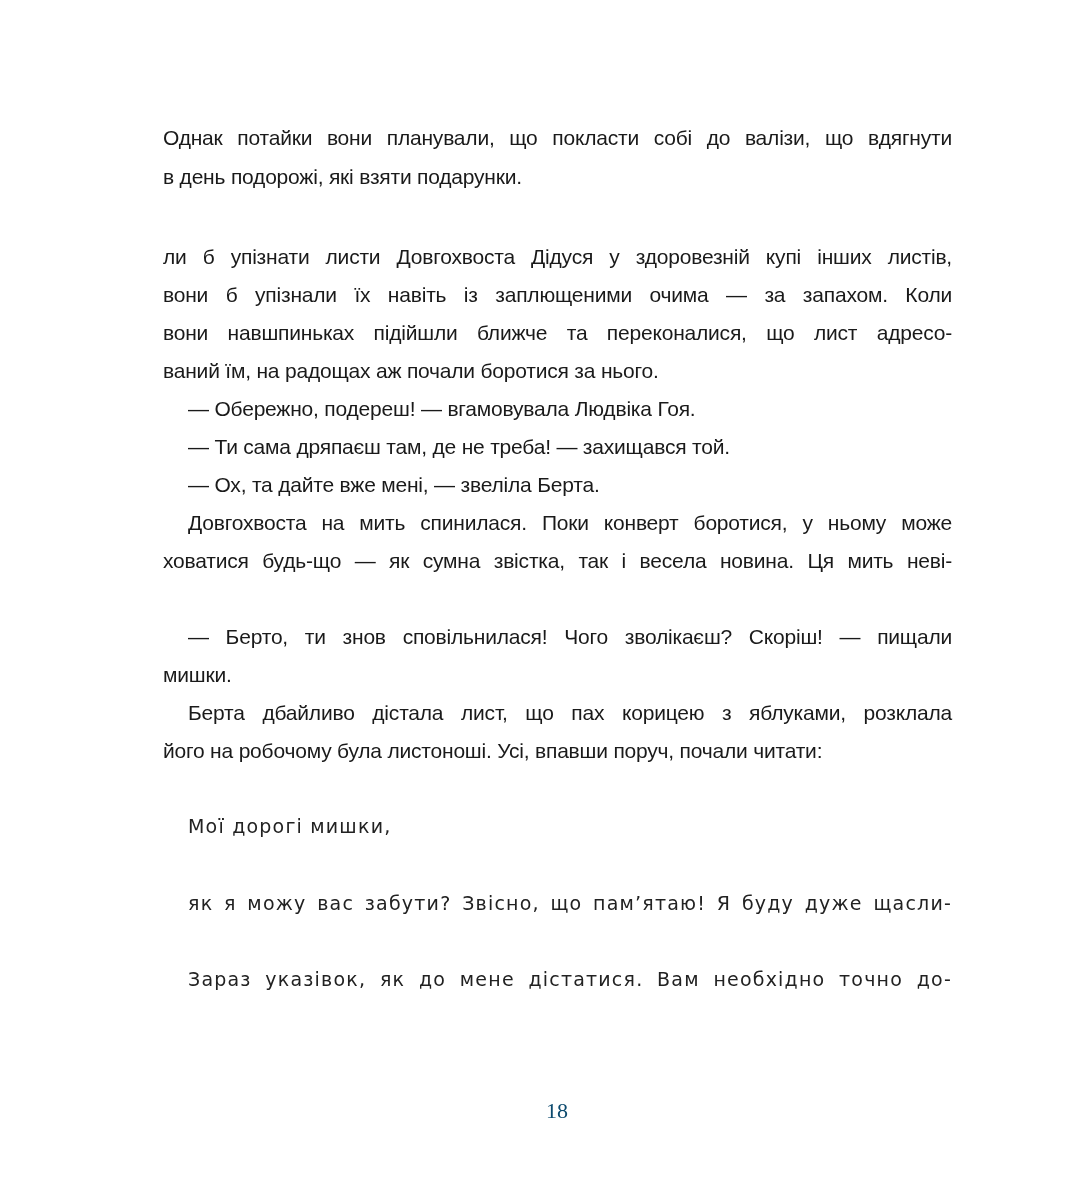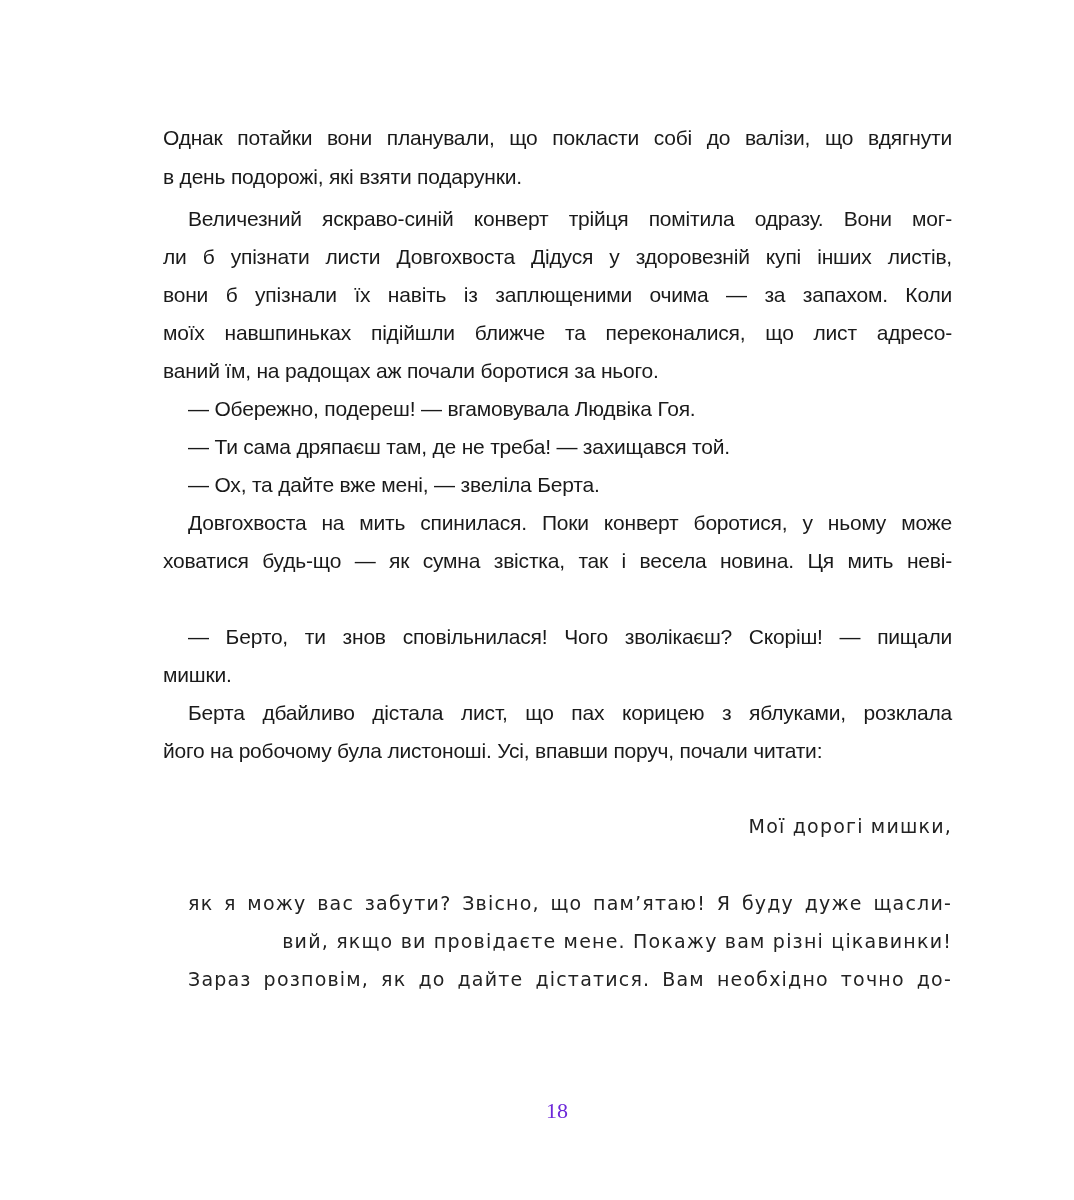"Величезний яскраво-синій конверт трійця" div.line { html: <div>Величезний яскраво-синій конверт трійця помітила одразу. Вони мог-</div> -> none }
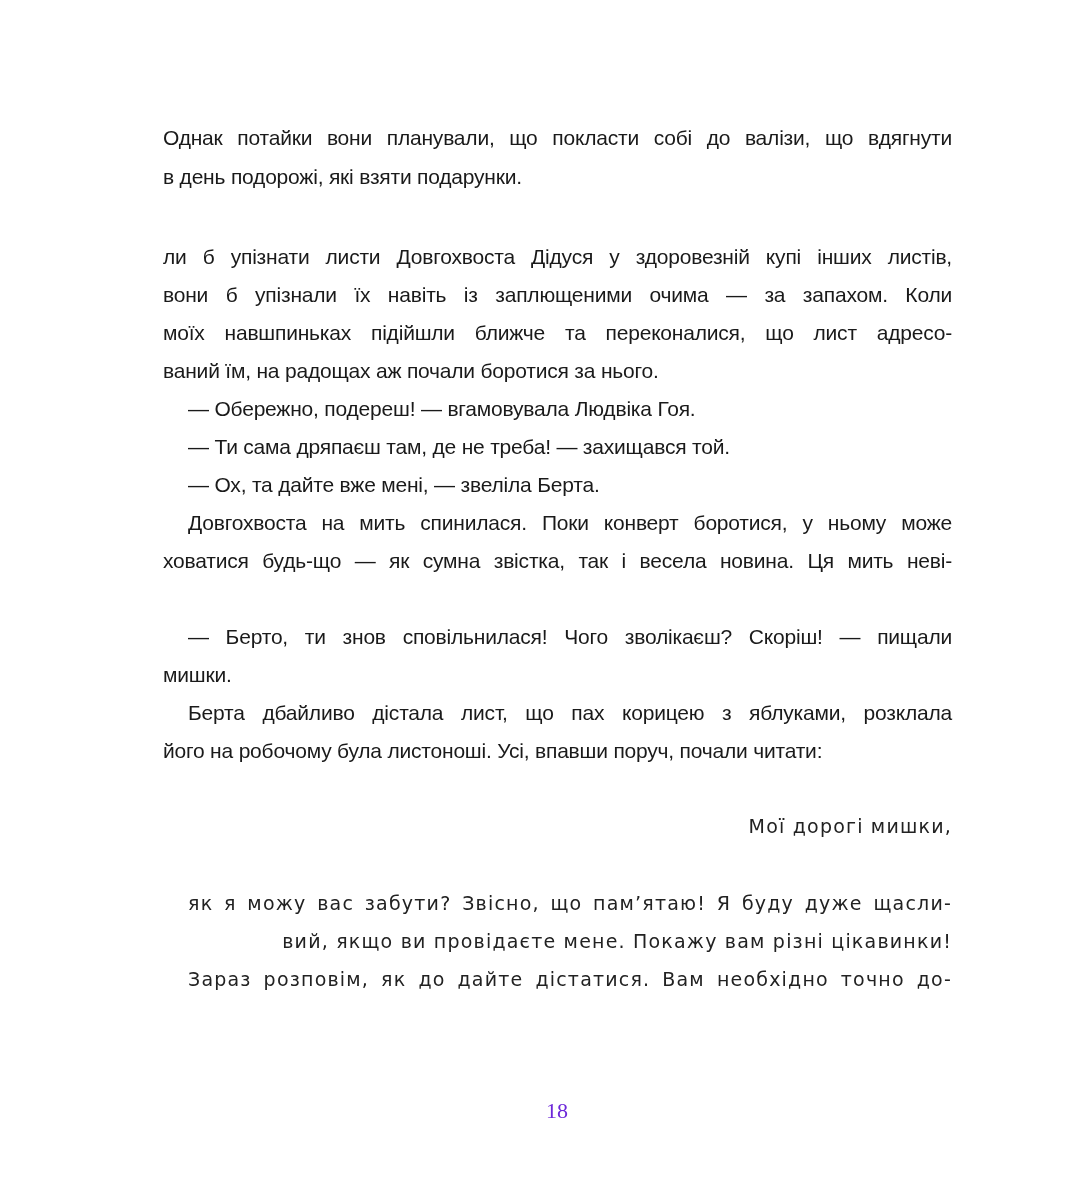"моїх навшпиньках підійшли ближче та" div.line { text: моїх -> вони }
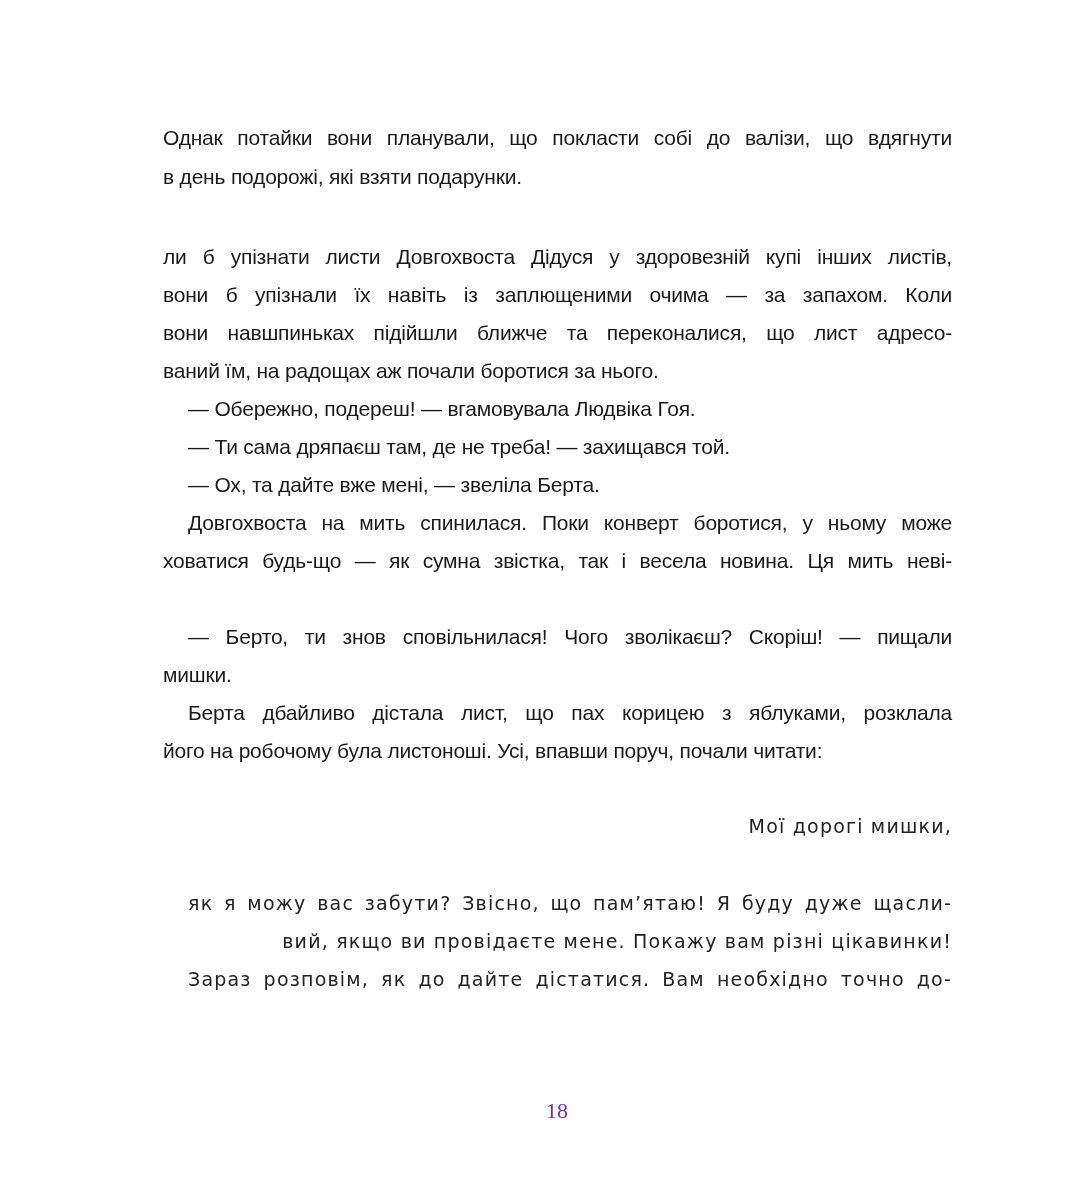"Мої дорогі мишки," .hand { text-align: right -> none }
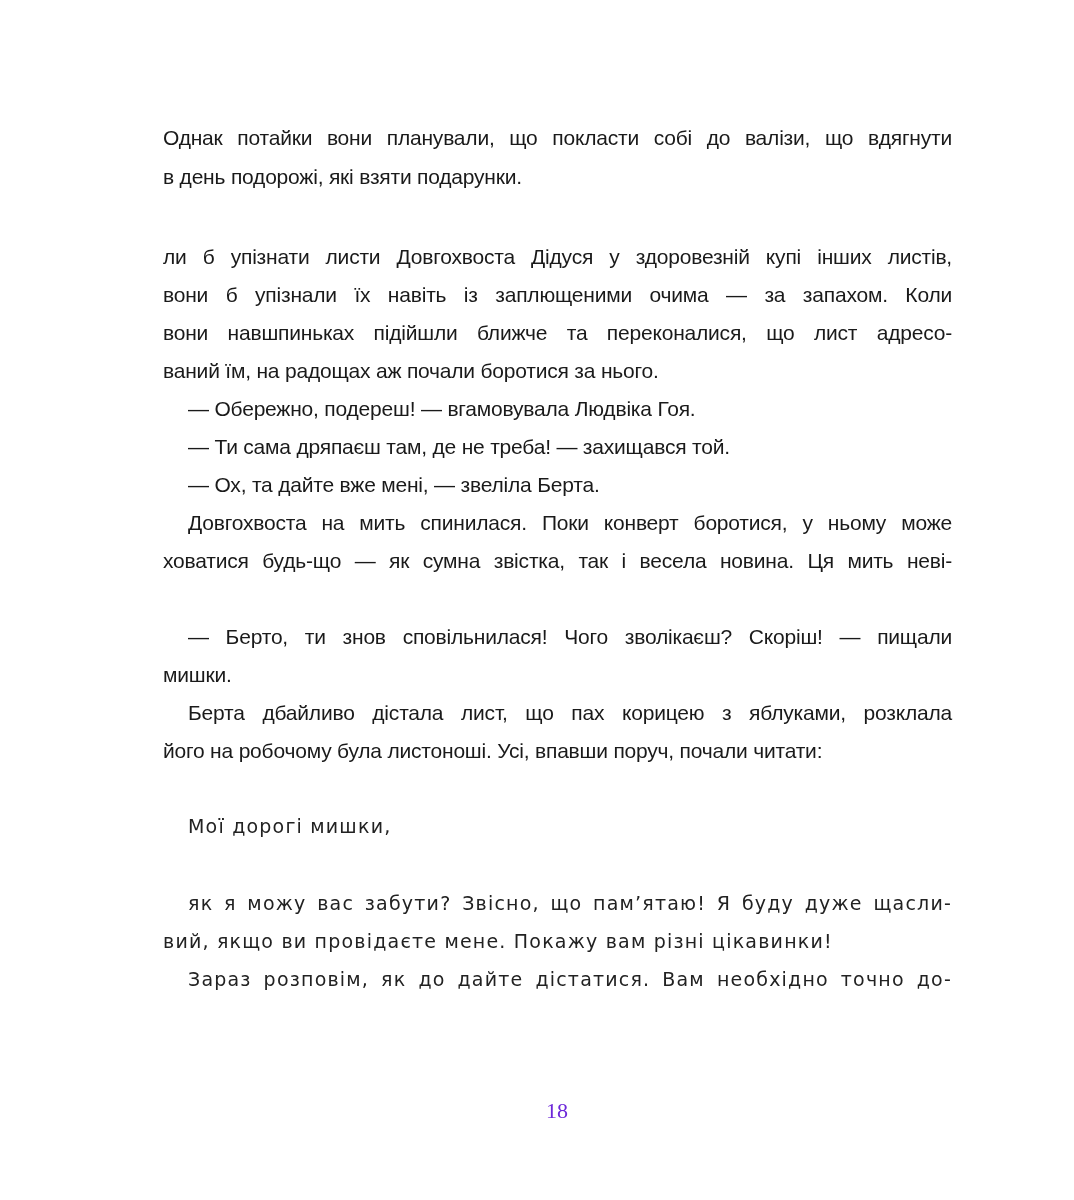"вий, якщо ви провідаєте мене." div.line { html: <div>вий, якщо ви провідаєте мене. Покажу вам різні цікавинки!</div> -> none }
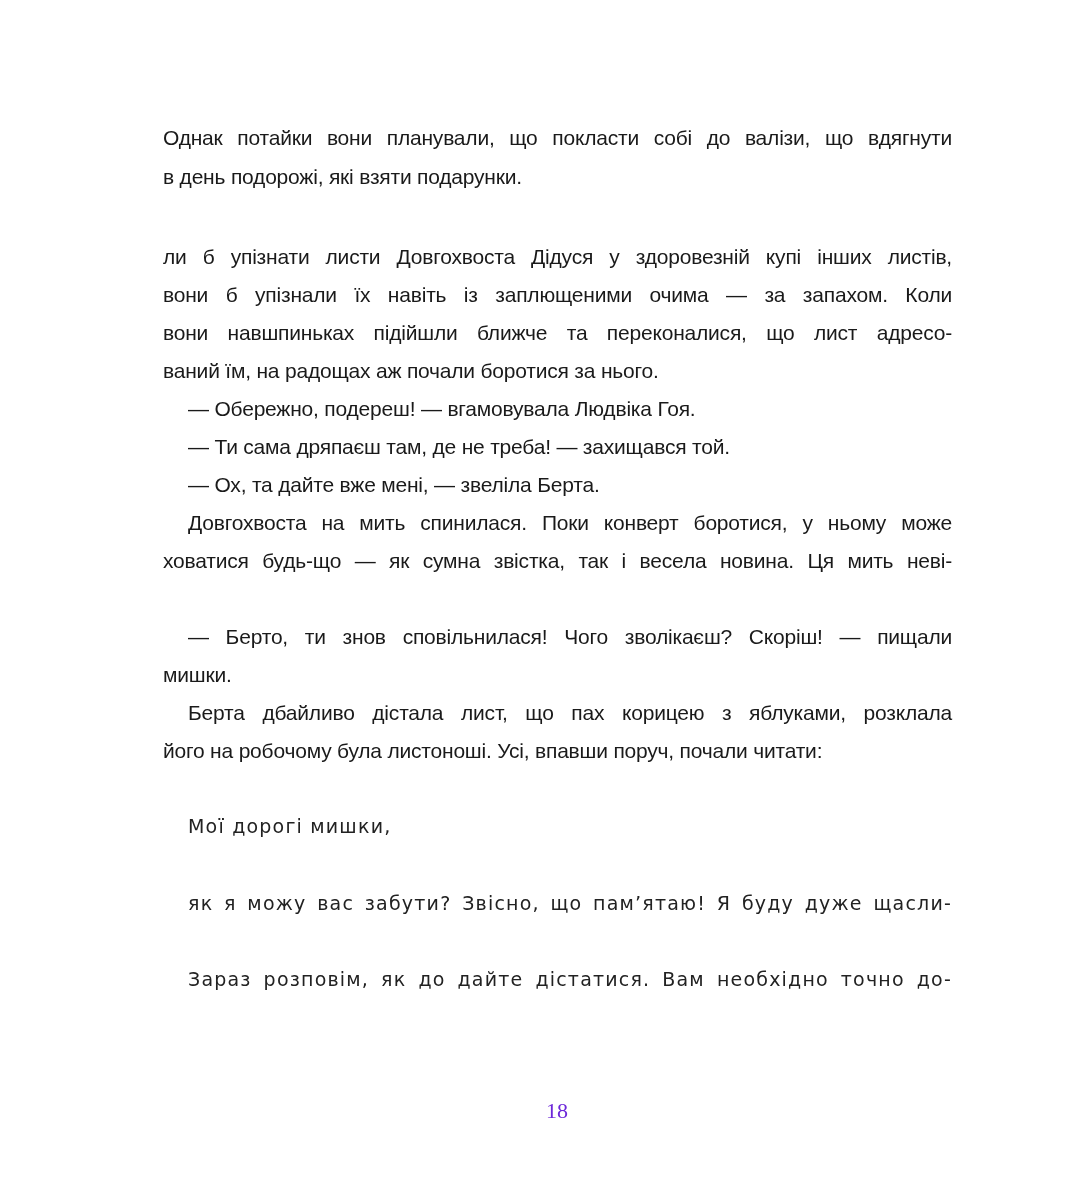"Зараз розповім, як до дайте" div.line { text: розповім, як до дайте -> указівок, як до мене }
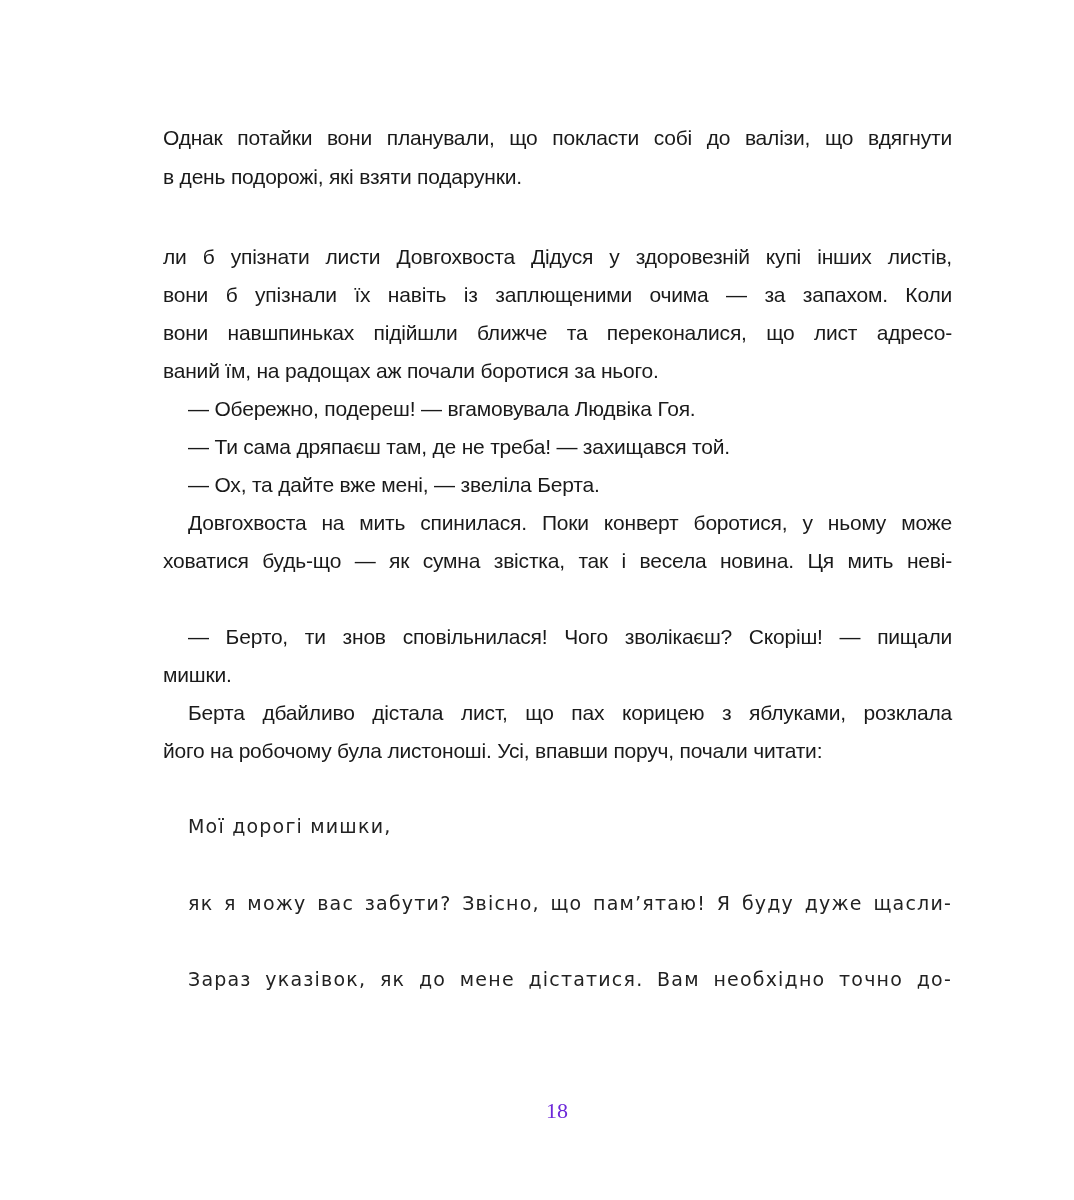"18" .pagenum { color: #6d28d9 -> #0c4a6e }
